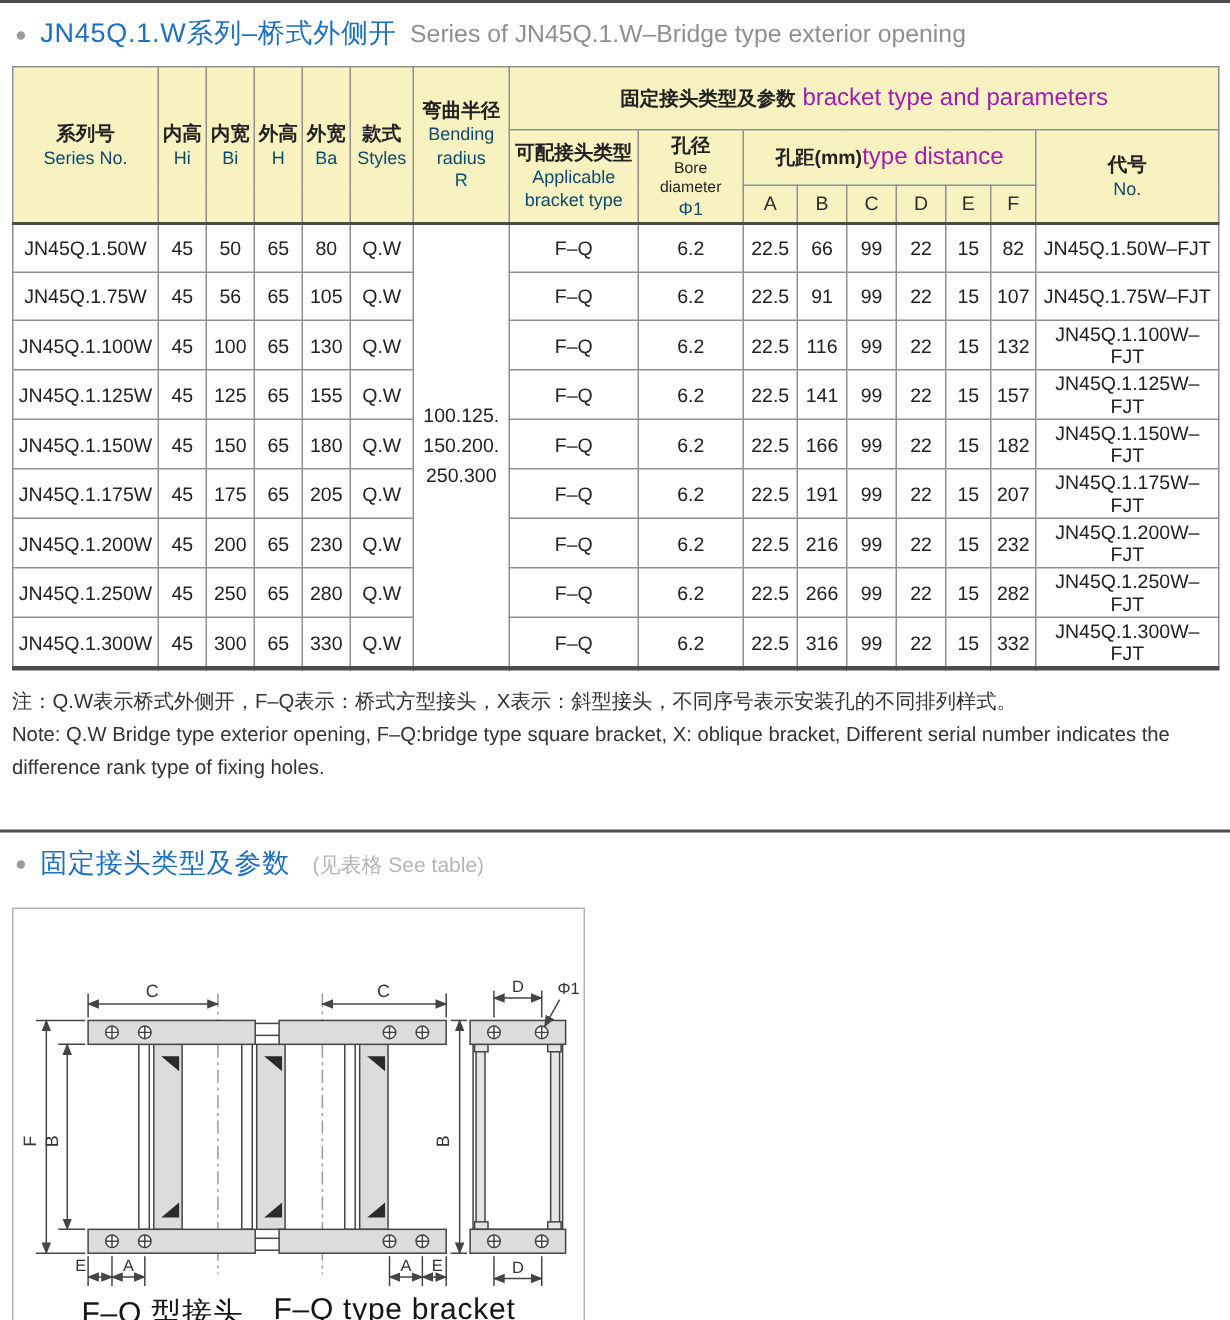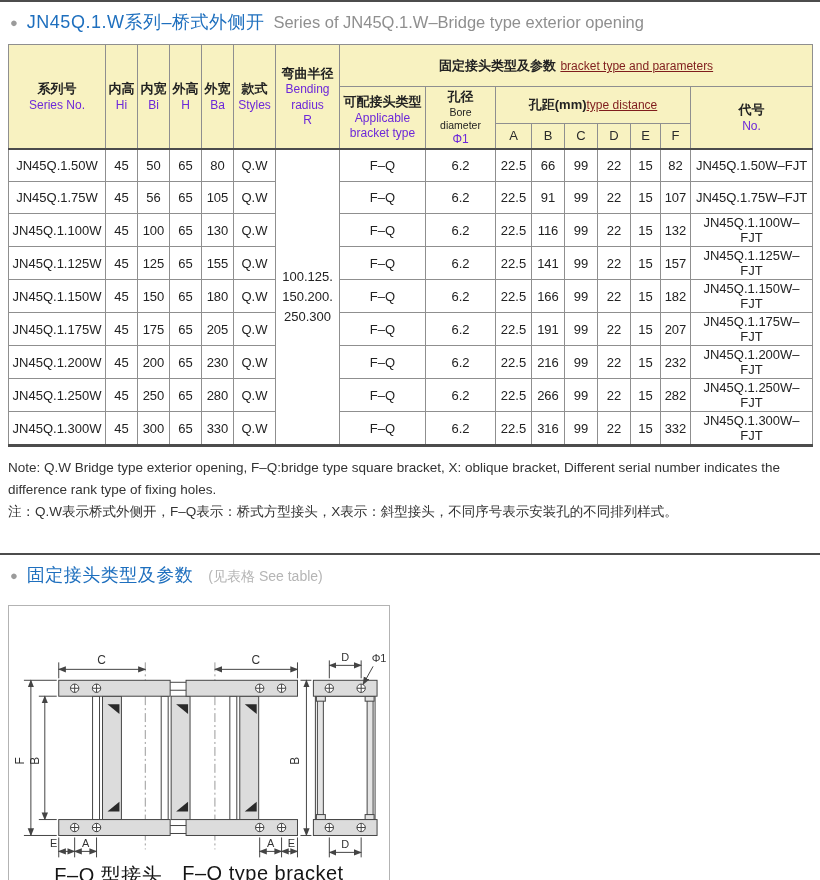"bracket type and parameters" .eni { color: #7f1d1d -> #a21caf; font-size: 12px -> 16px; text-decoration: underline -> none }
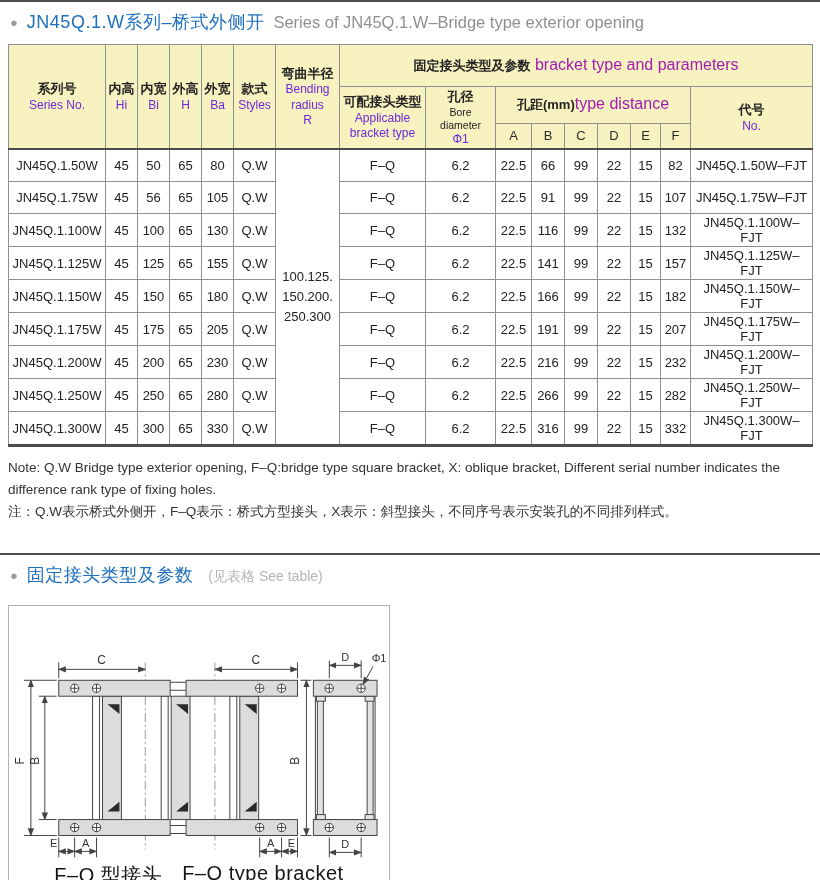"Bending" .en { color: #6d28d9 -> #0c4a6e }
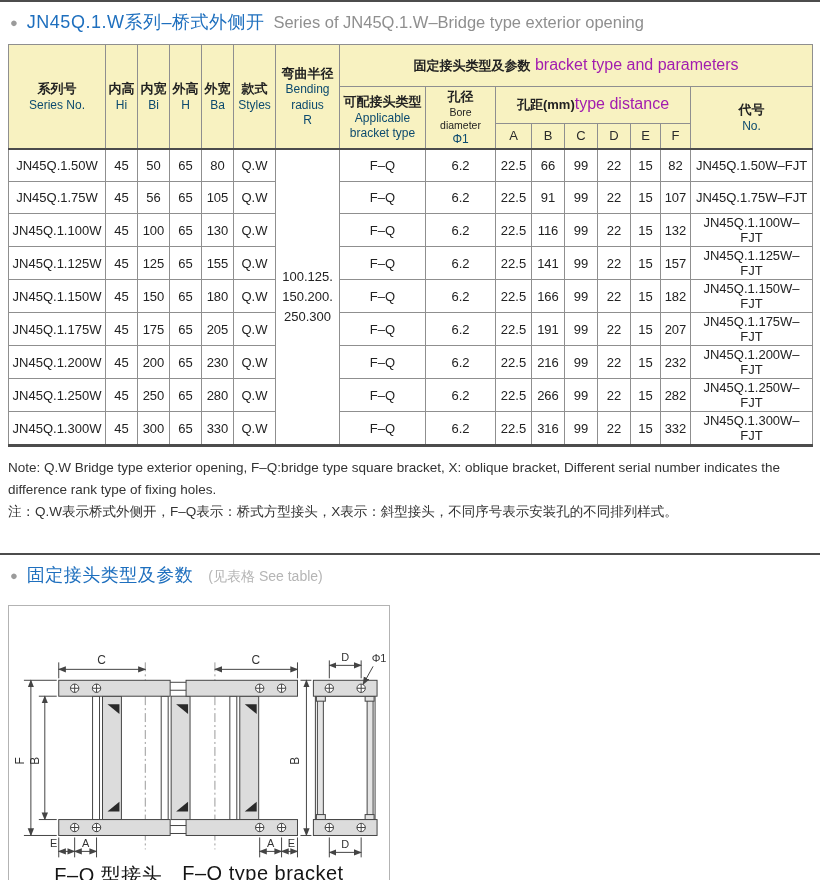"Note: Q.W Bridge type exterior" p { order: before "注：Q.W表示桥式外侧开，F–Q表示：桥式方型接头，X表示：斜型接头，不同序号表" -> after "注：Q.W表示桥式外侧开，F–Q表示：桥式方型接头，X表示：斜型接头，不同序号表" }
